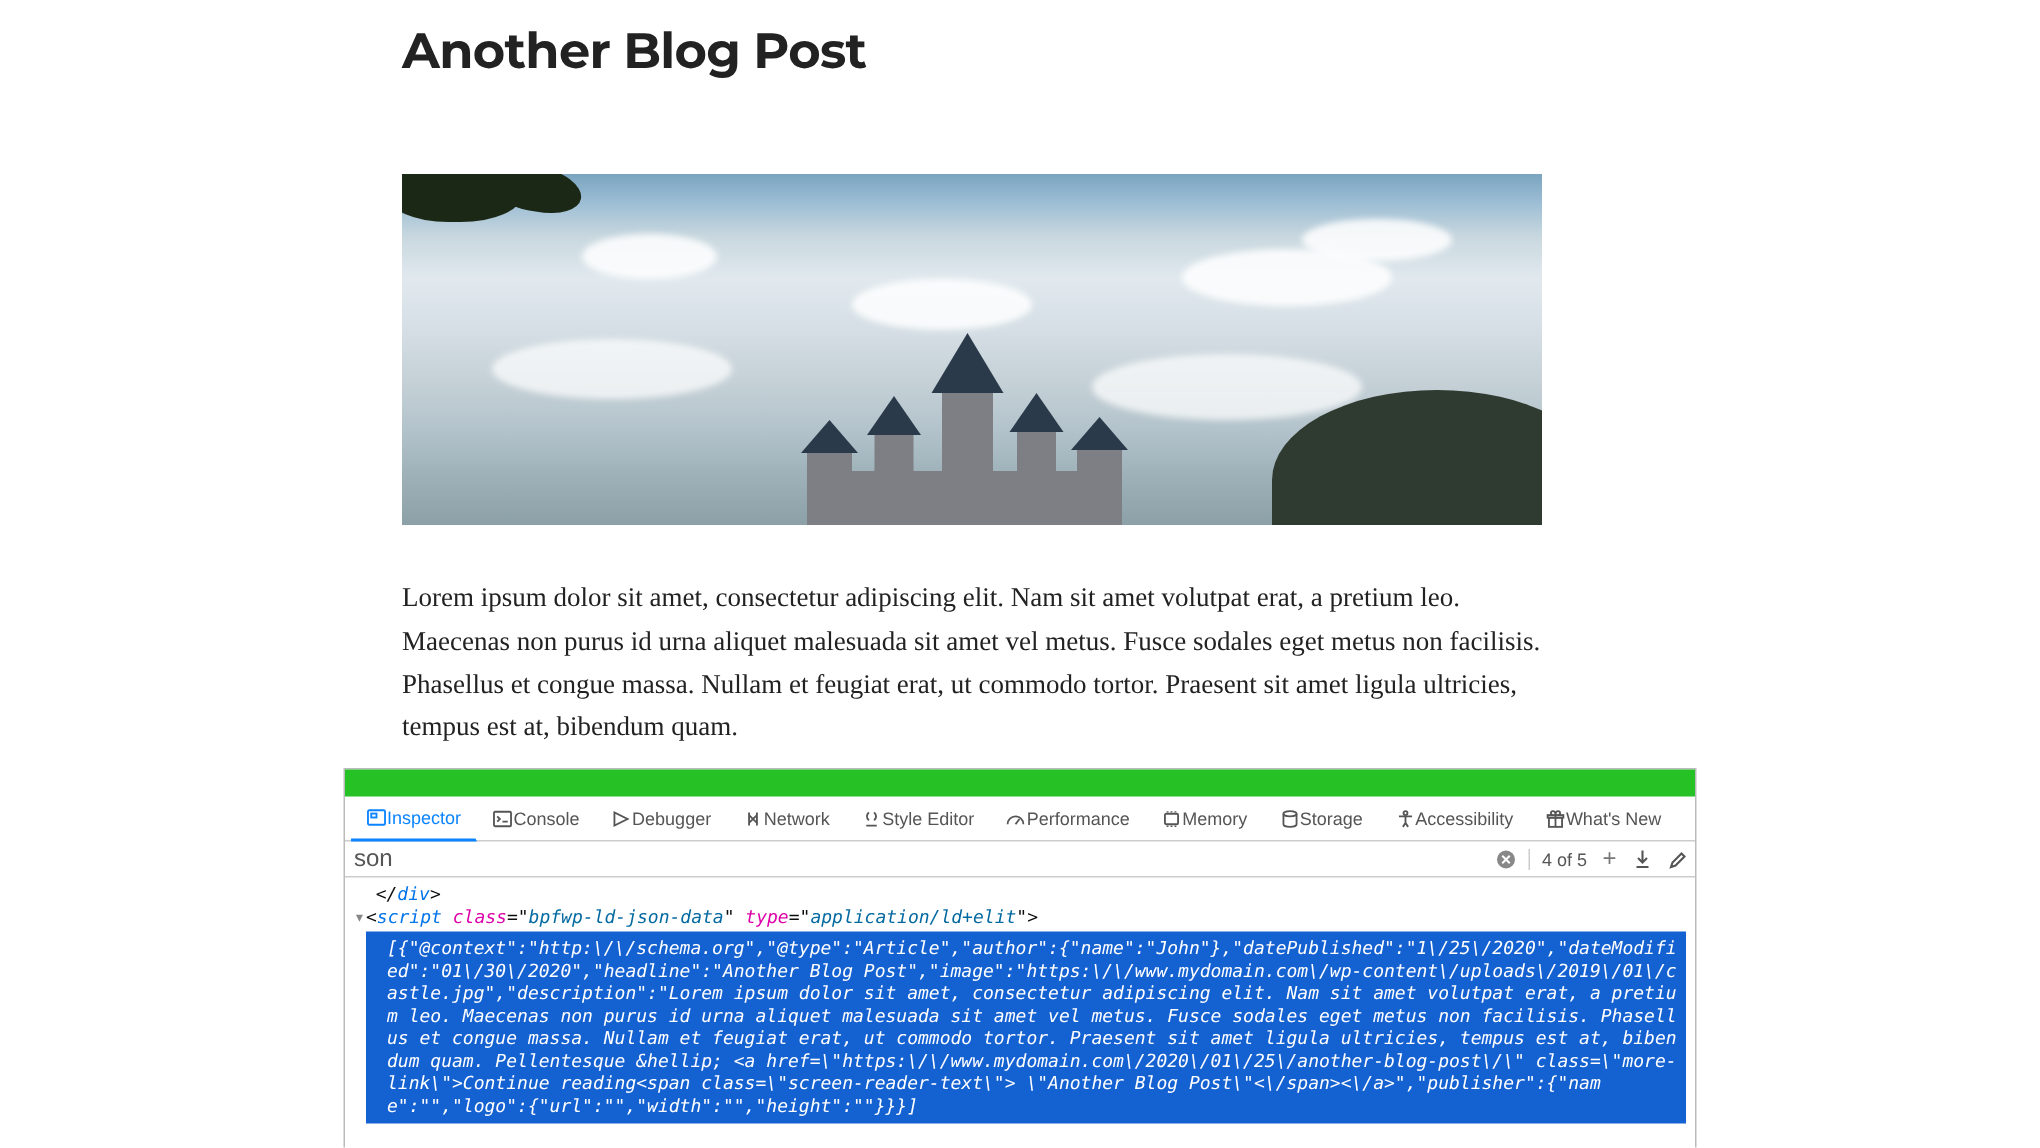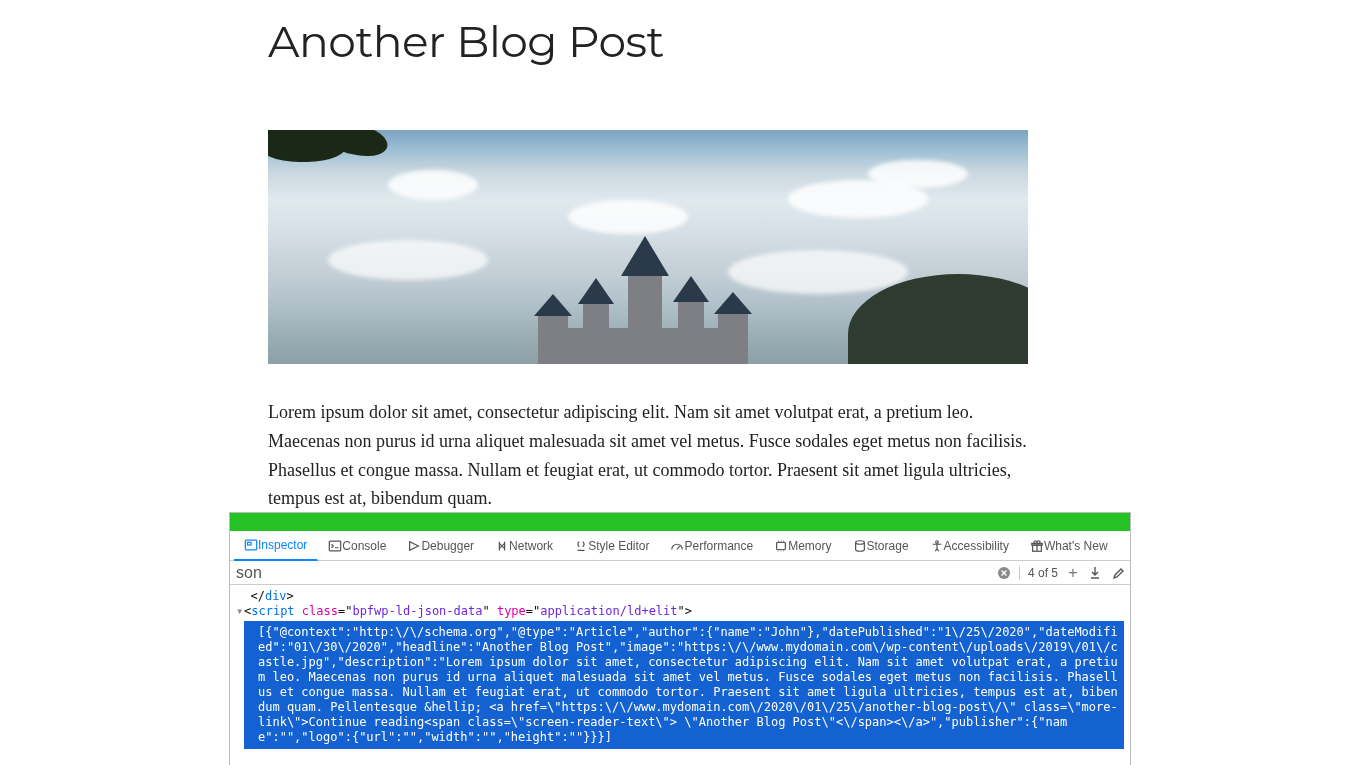"Another Blog Post" .post-title { font-size: 44px -> 33px; font-weight: 400 -> 700 }
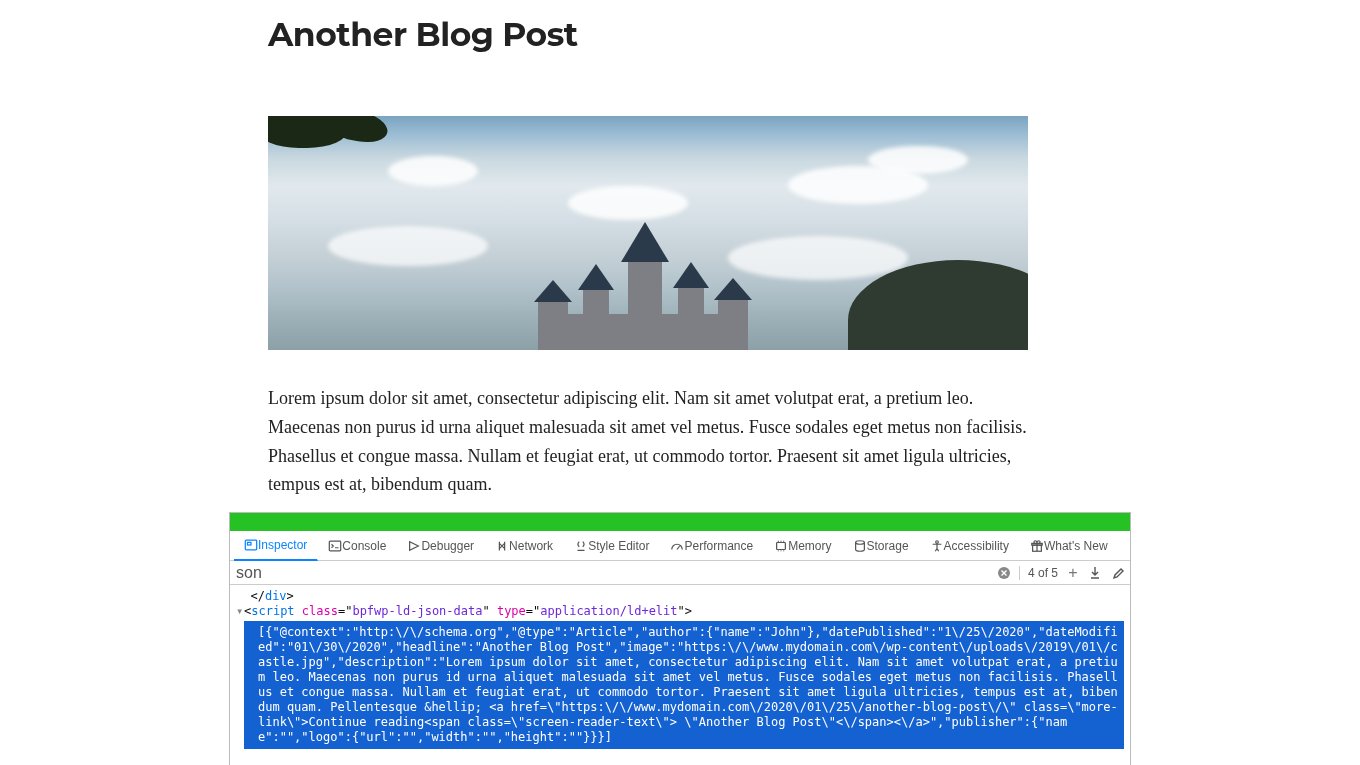"</div>" .dt-code { font-style: none -> italic }
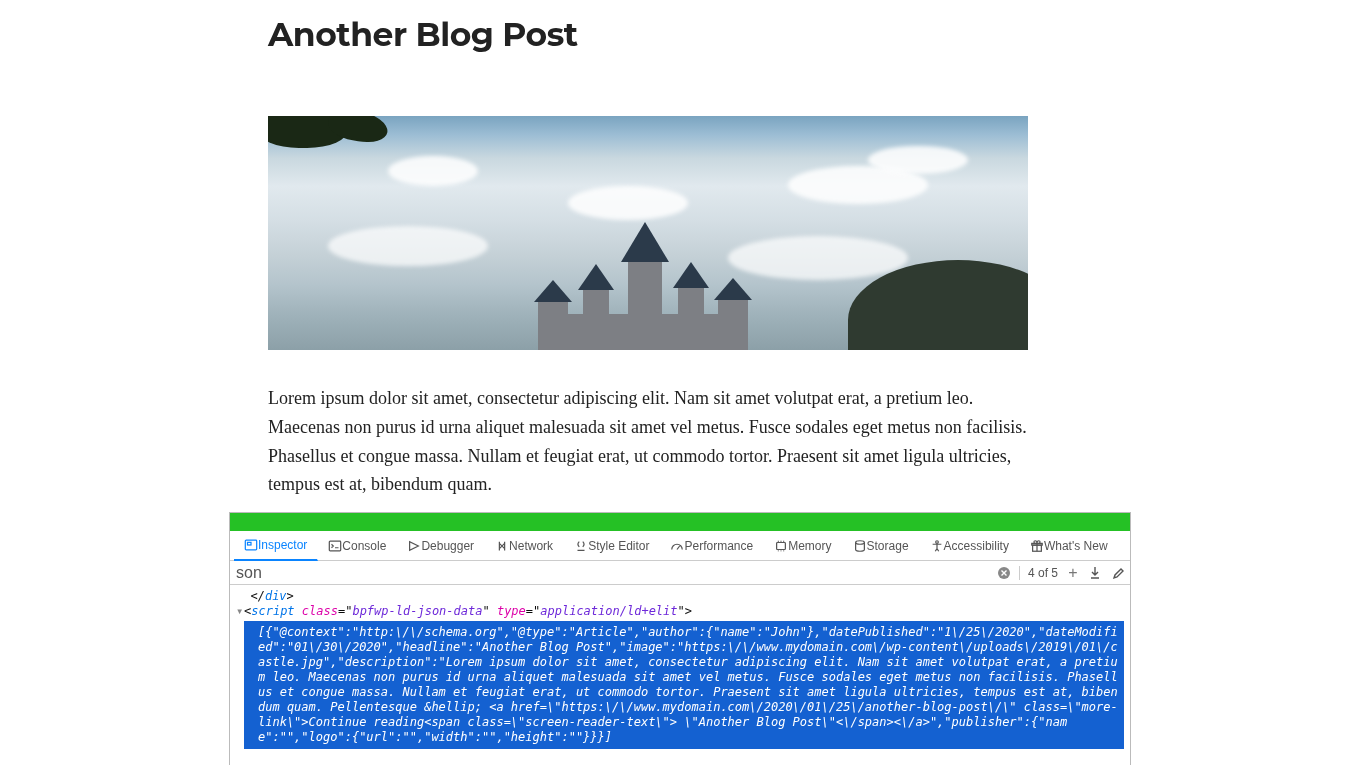"bpfwp-ld-json-data" .c-val { color: #6d28d9 -> #0369a1 }
